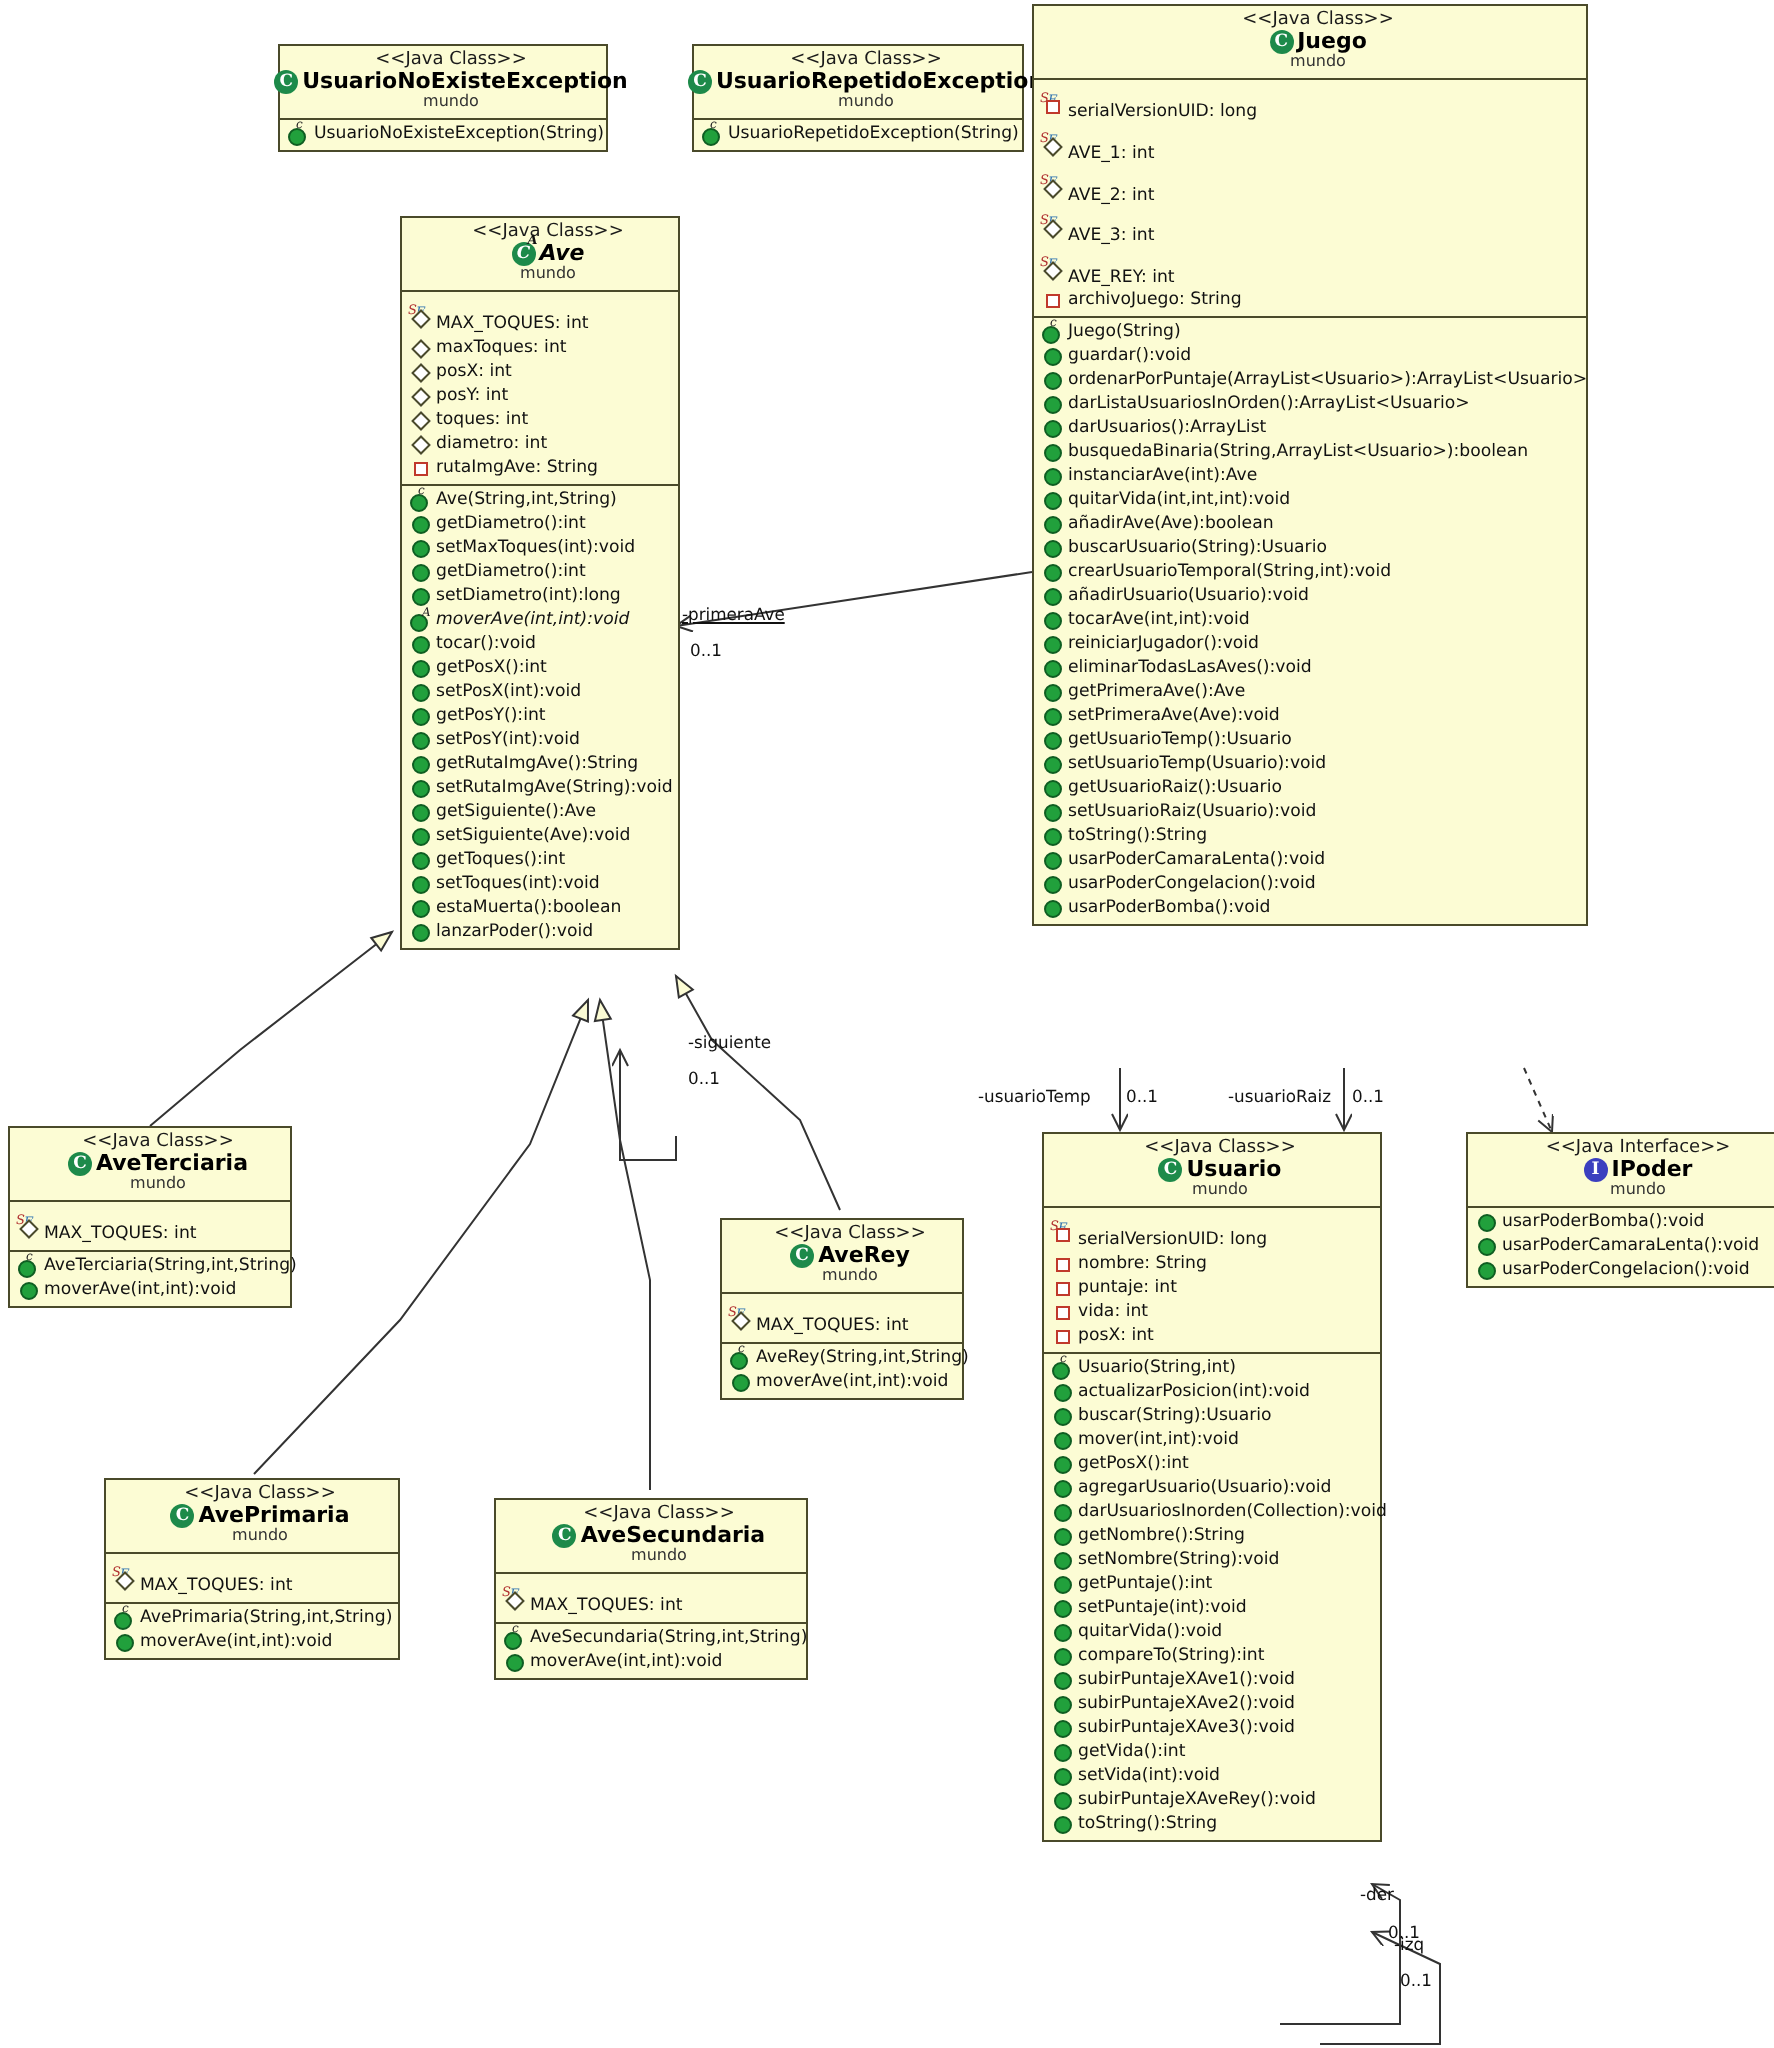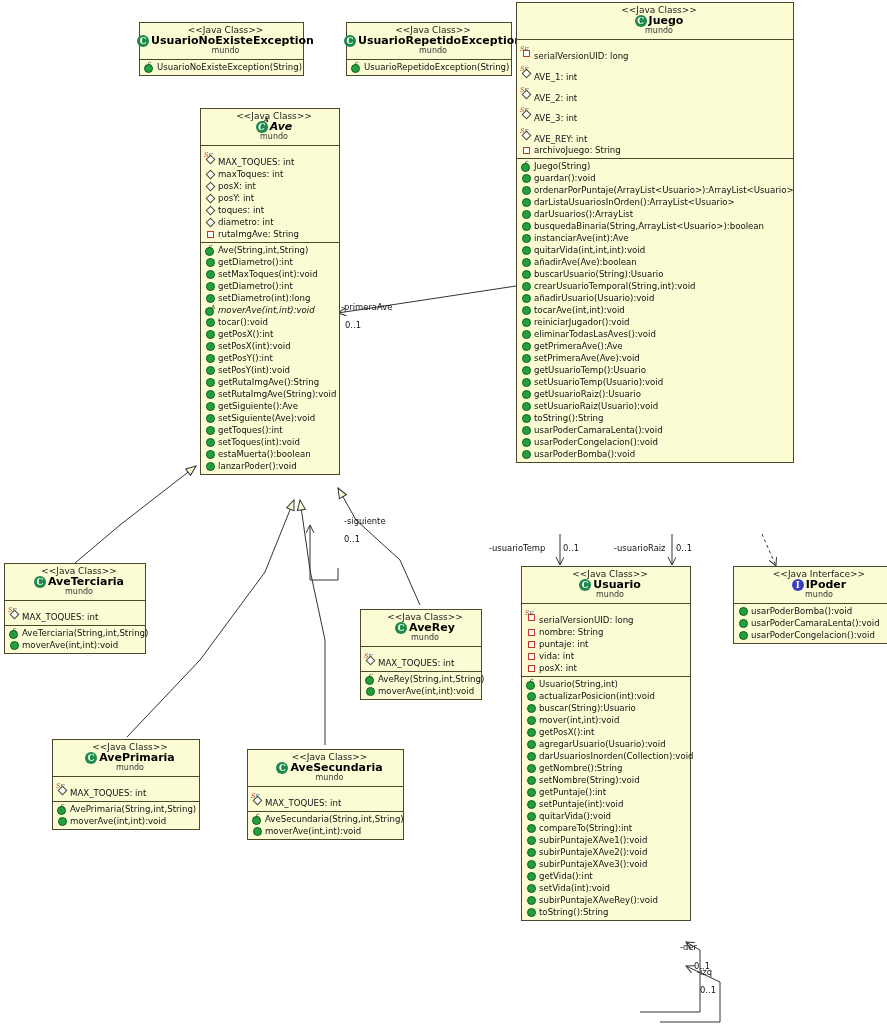"-primeraAve" div.edgelabel { text-decoration: none -> underline }
